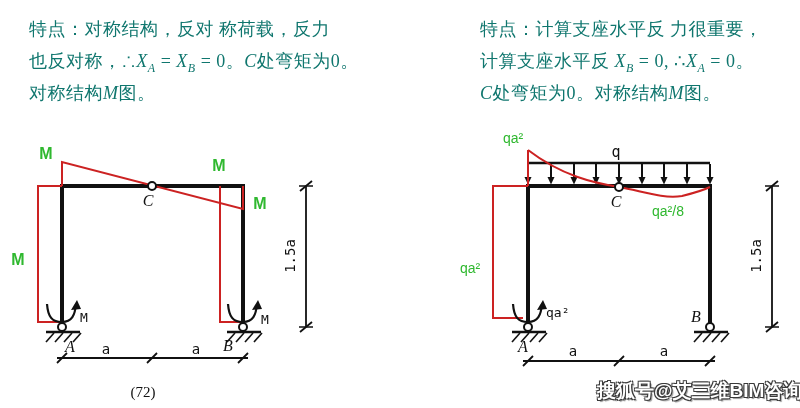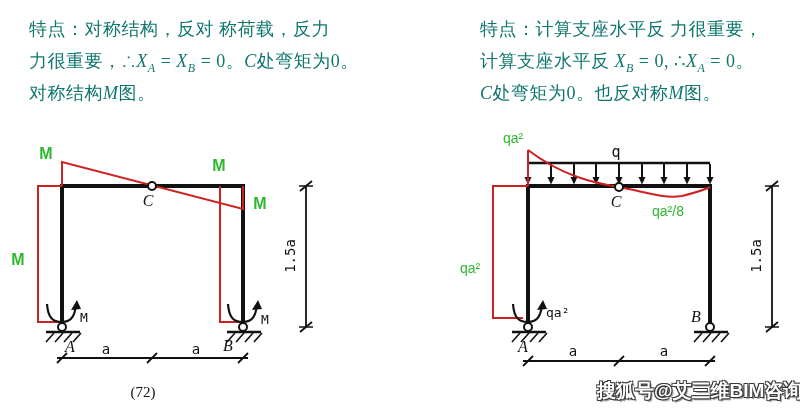"力很重要，∴" span { text: 力很重要 -> 也反对称 }
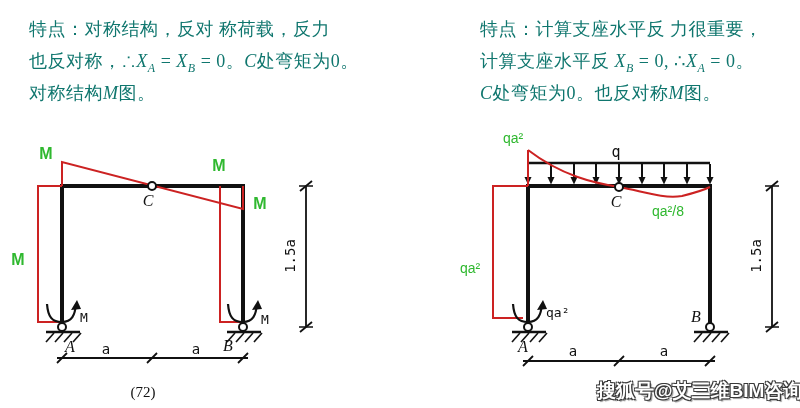"处弯矩为0。也反对称" span { text: 也反对称 -> 对称结构 }
